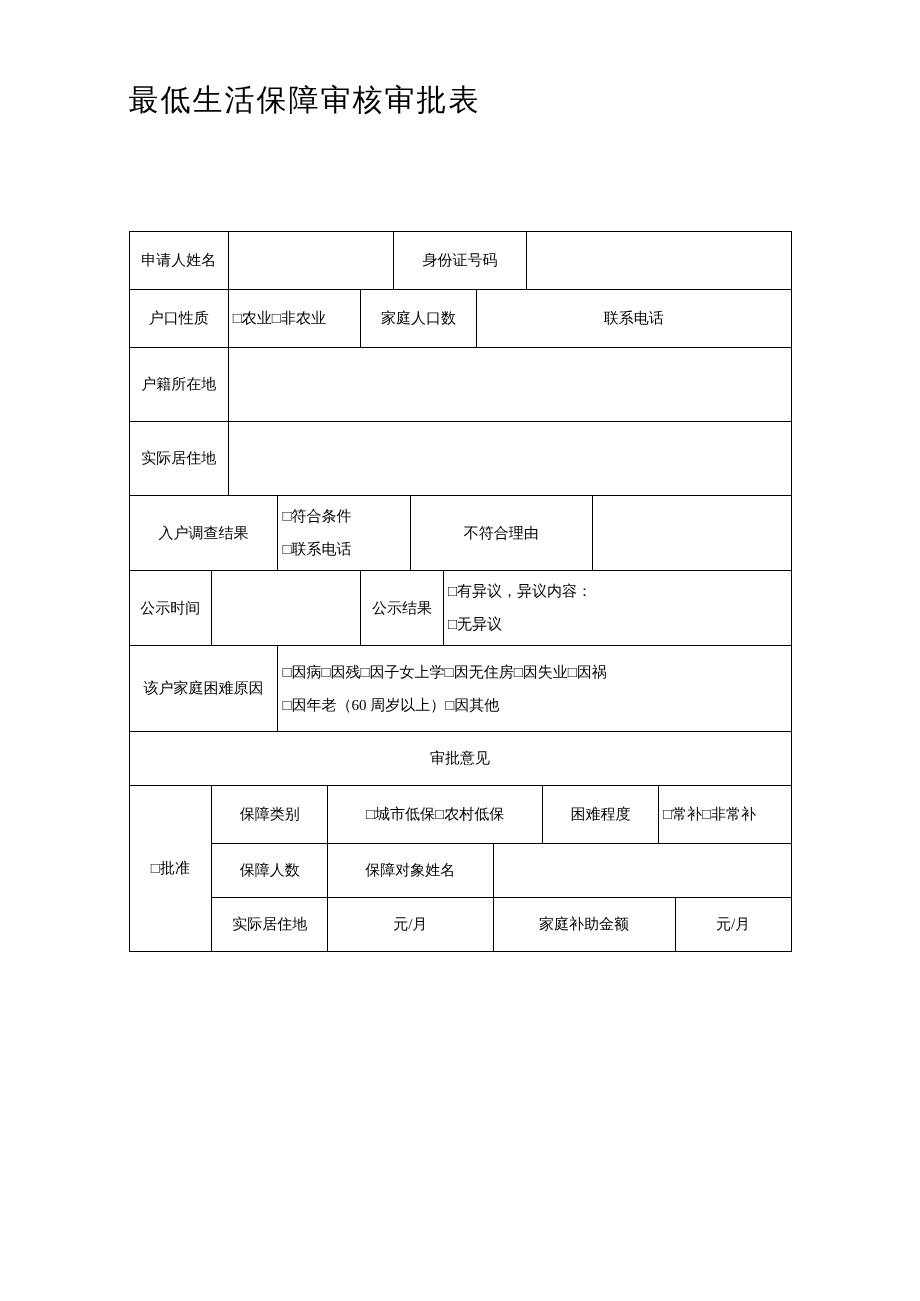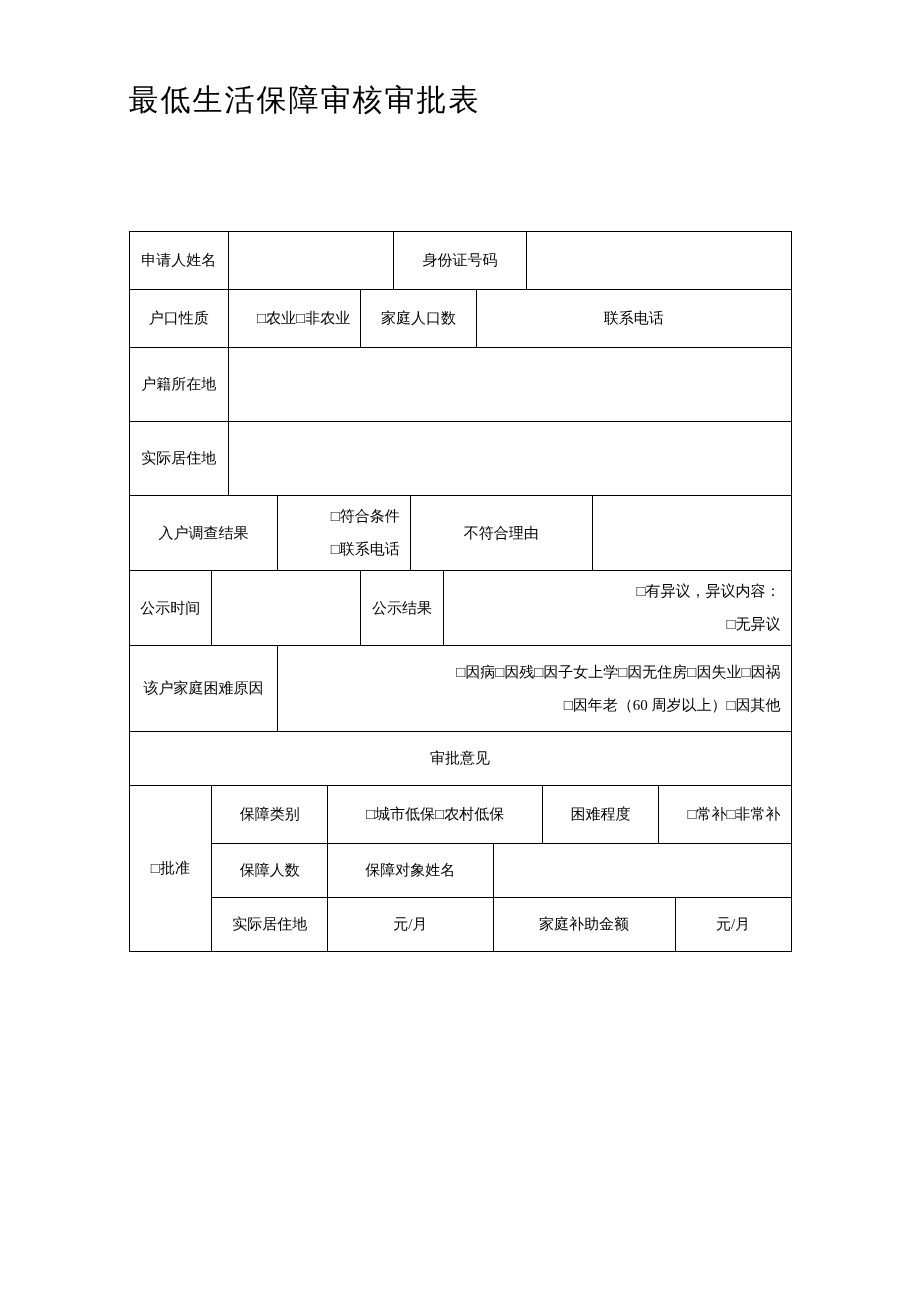"申请人姓名" td { padding: 4px 10px -> 4px 2px }
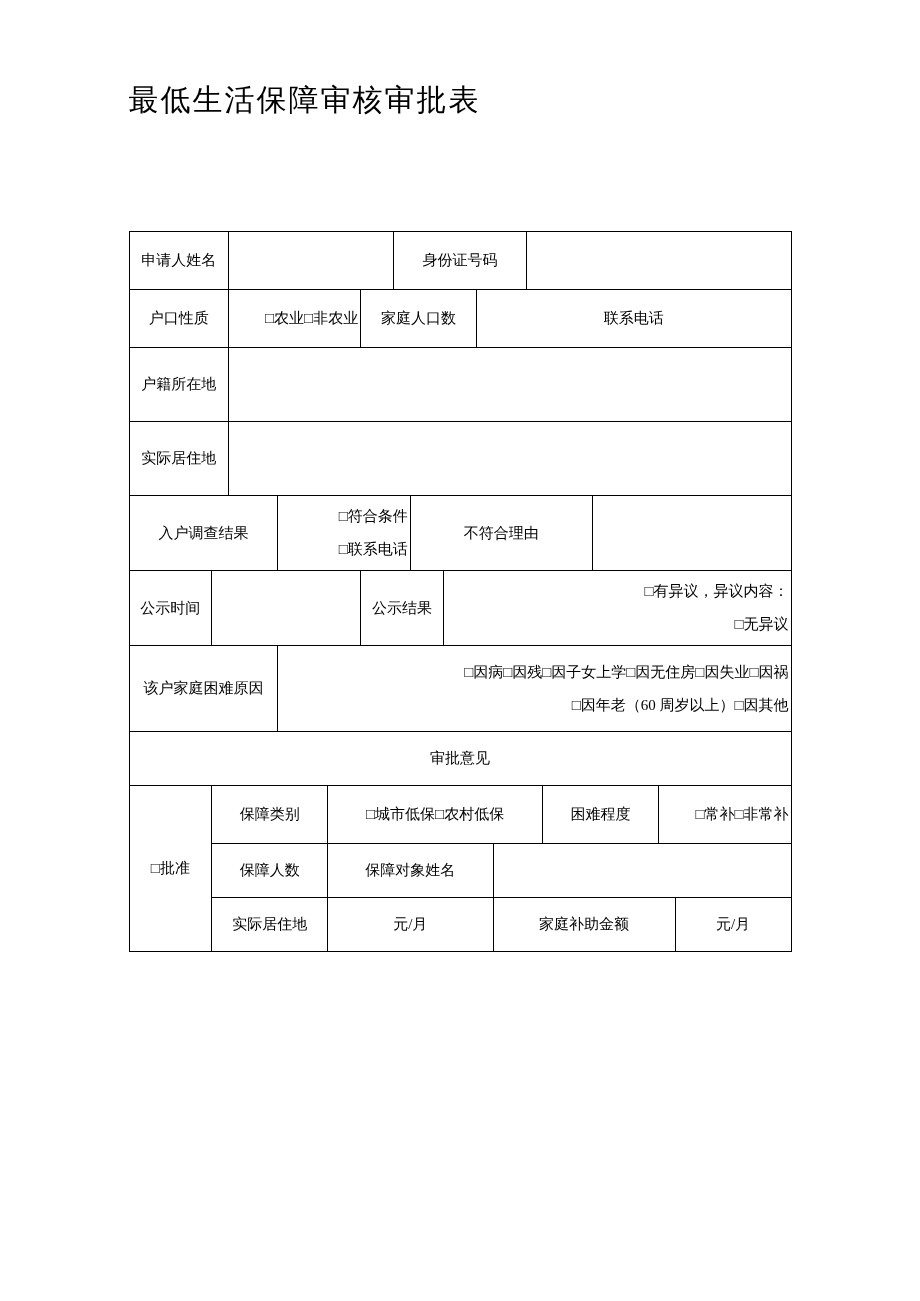"□农业□非农业" td.left { text-align: right -> left }
